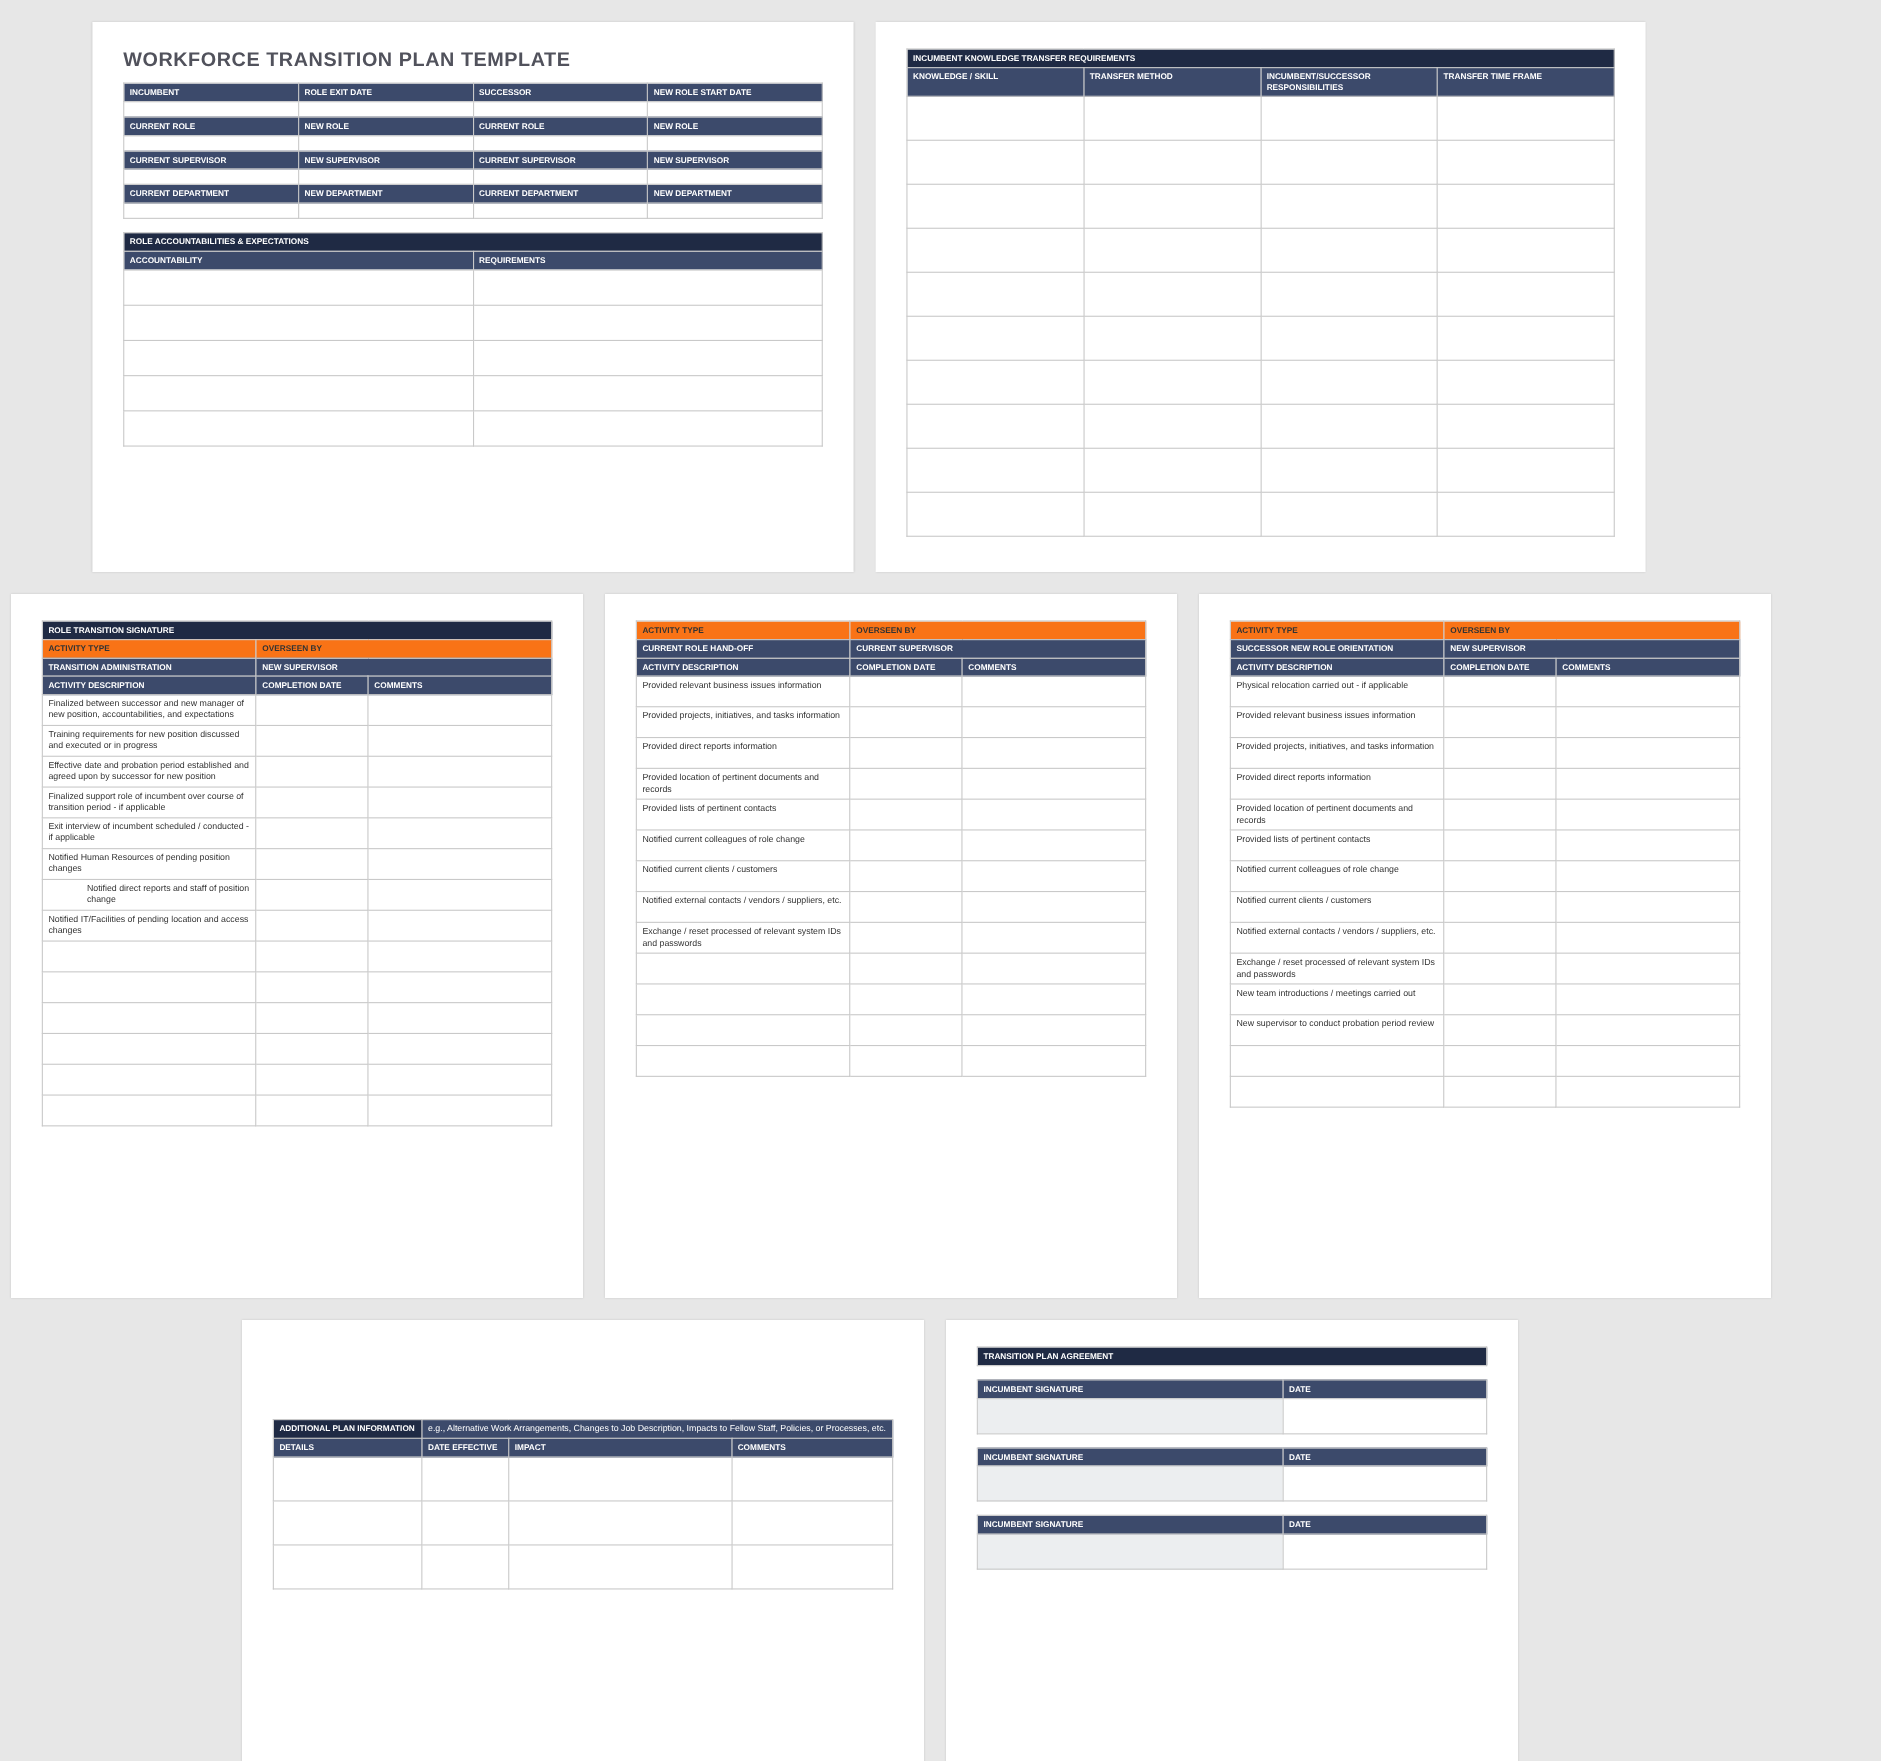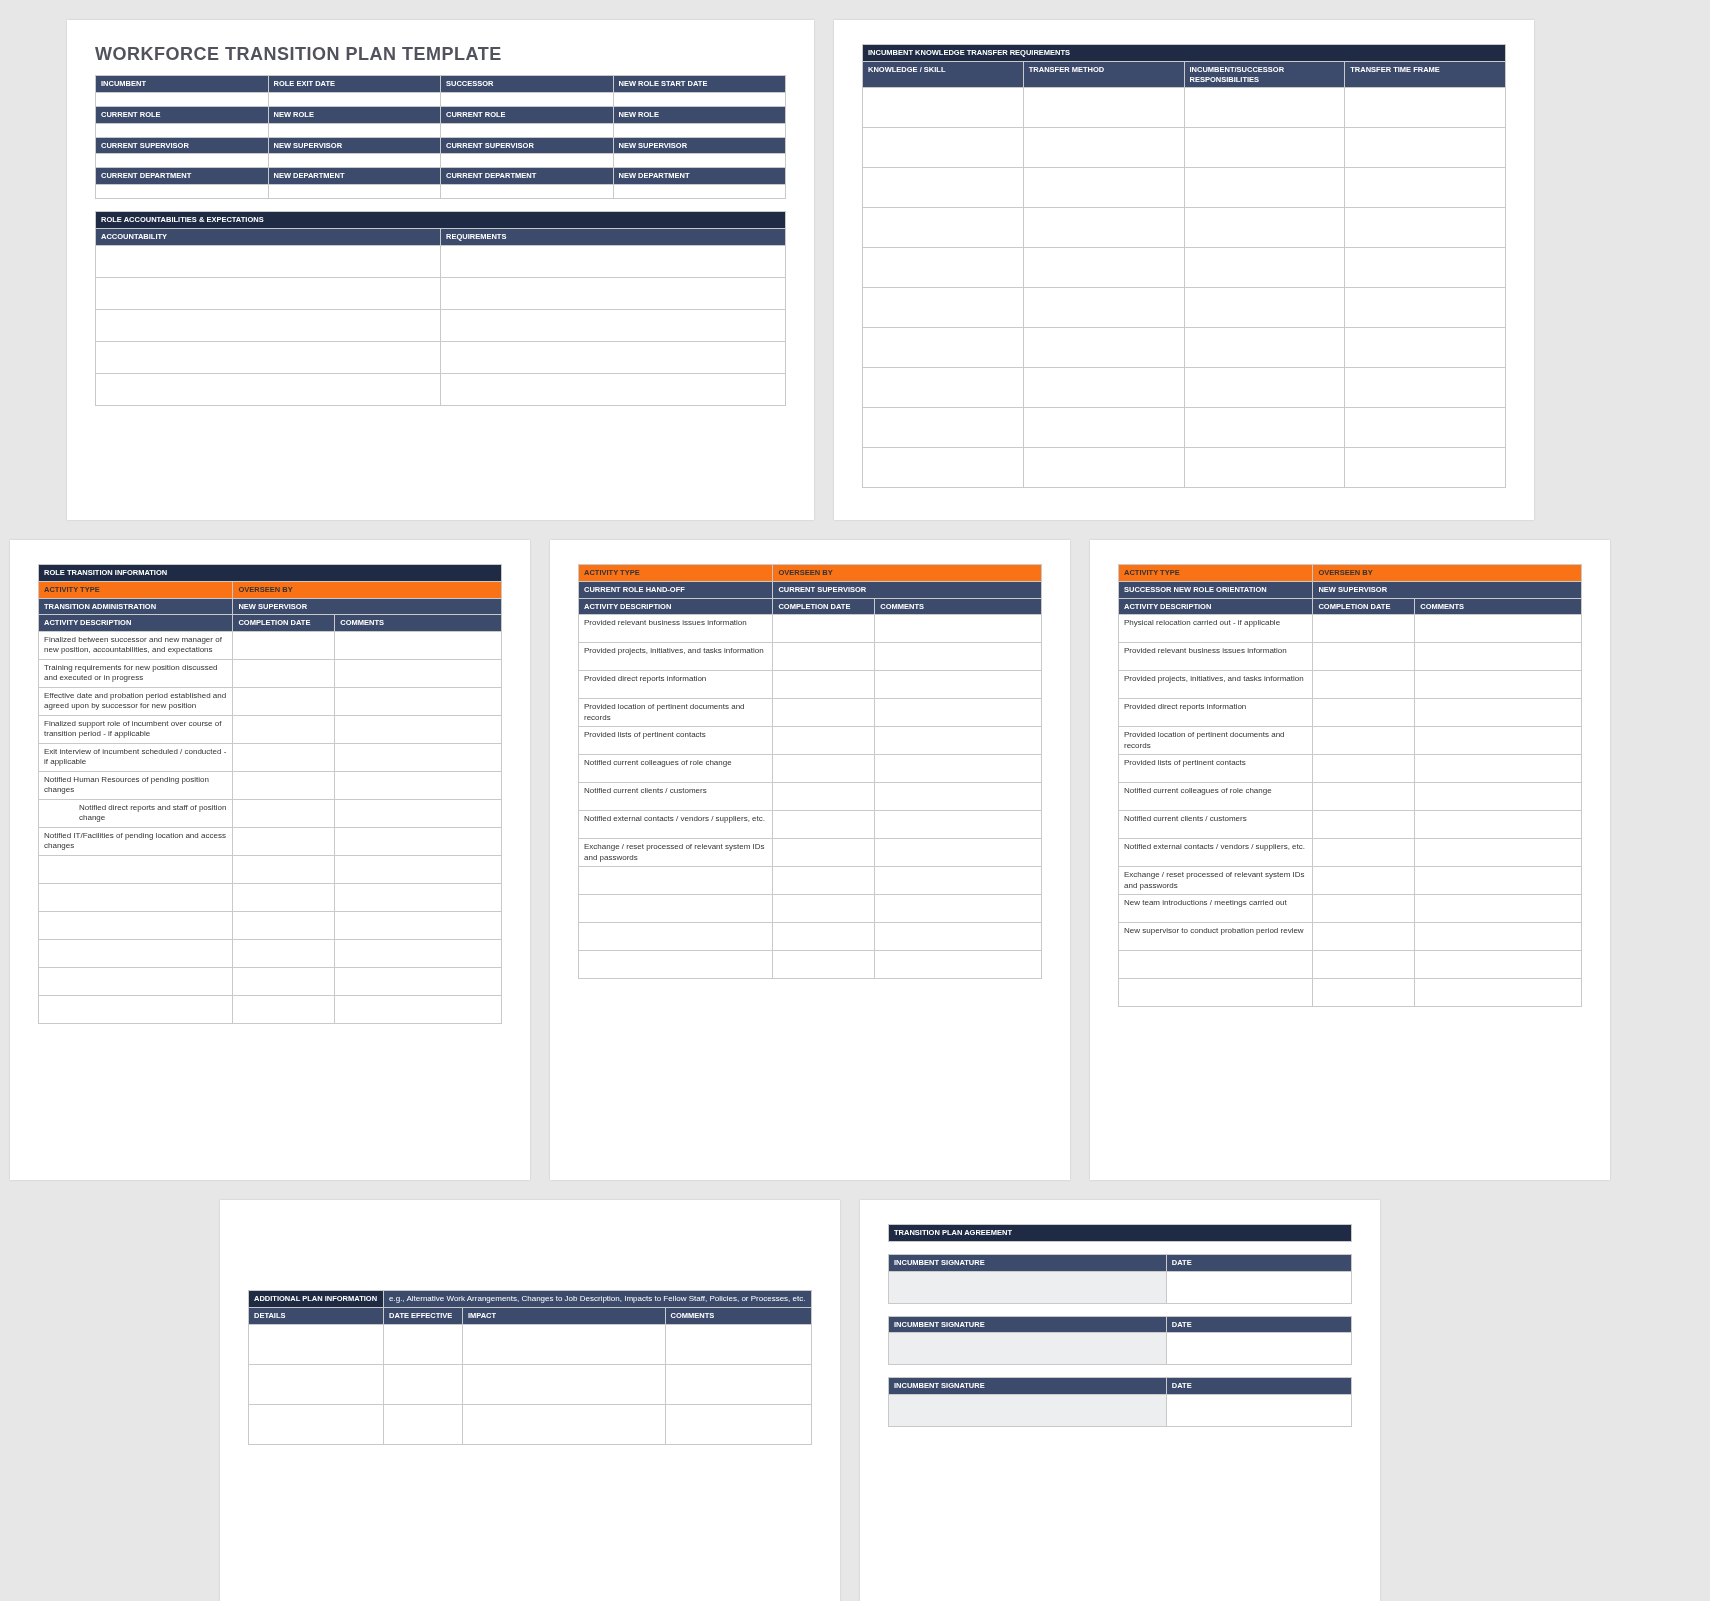"WORKFORCE TRANSITION PLAN TEMPLATE" .page.p1 { margin-left: 57px -> 74px; width: 747px -> 692px }
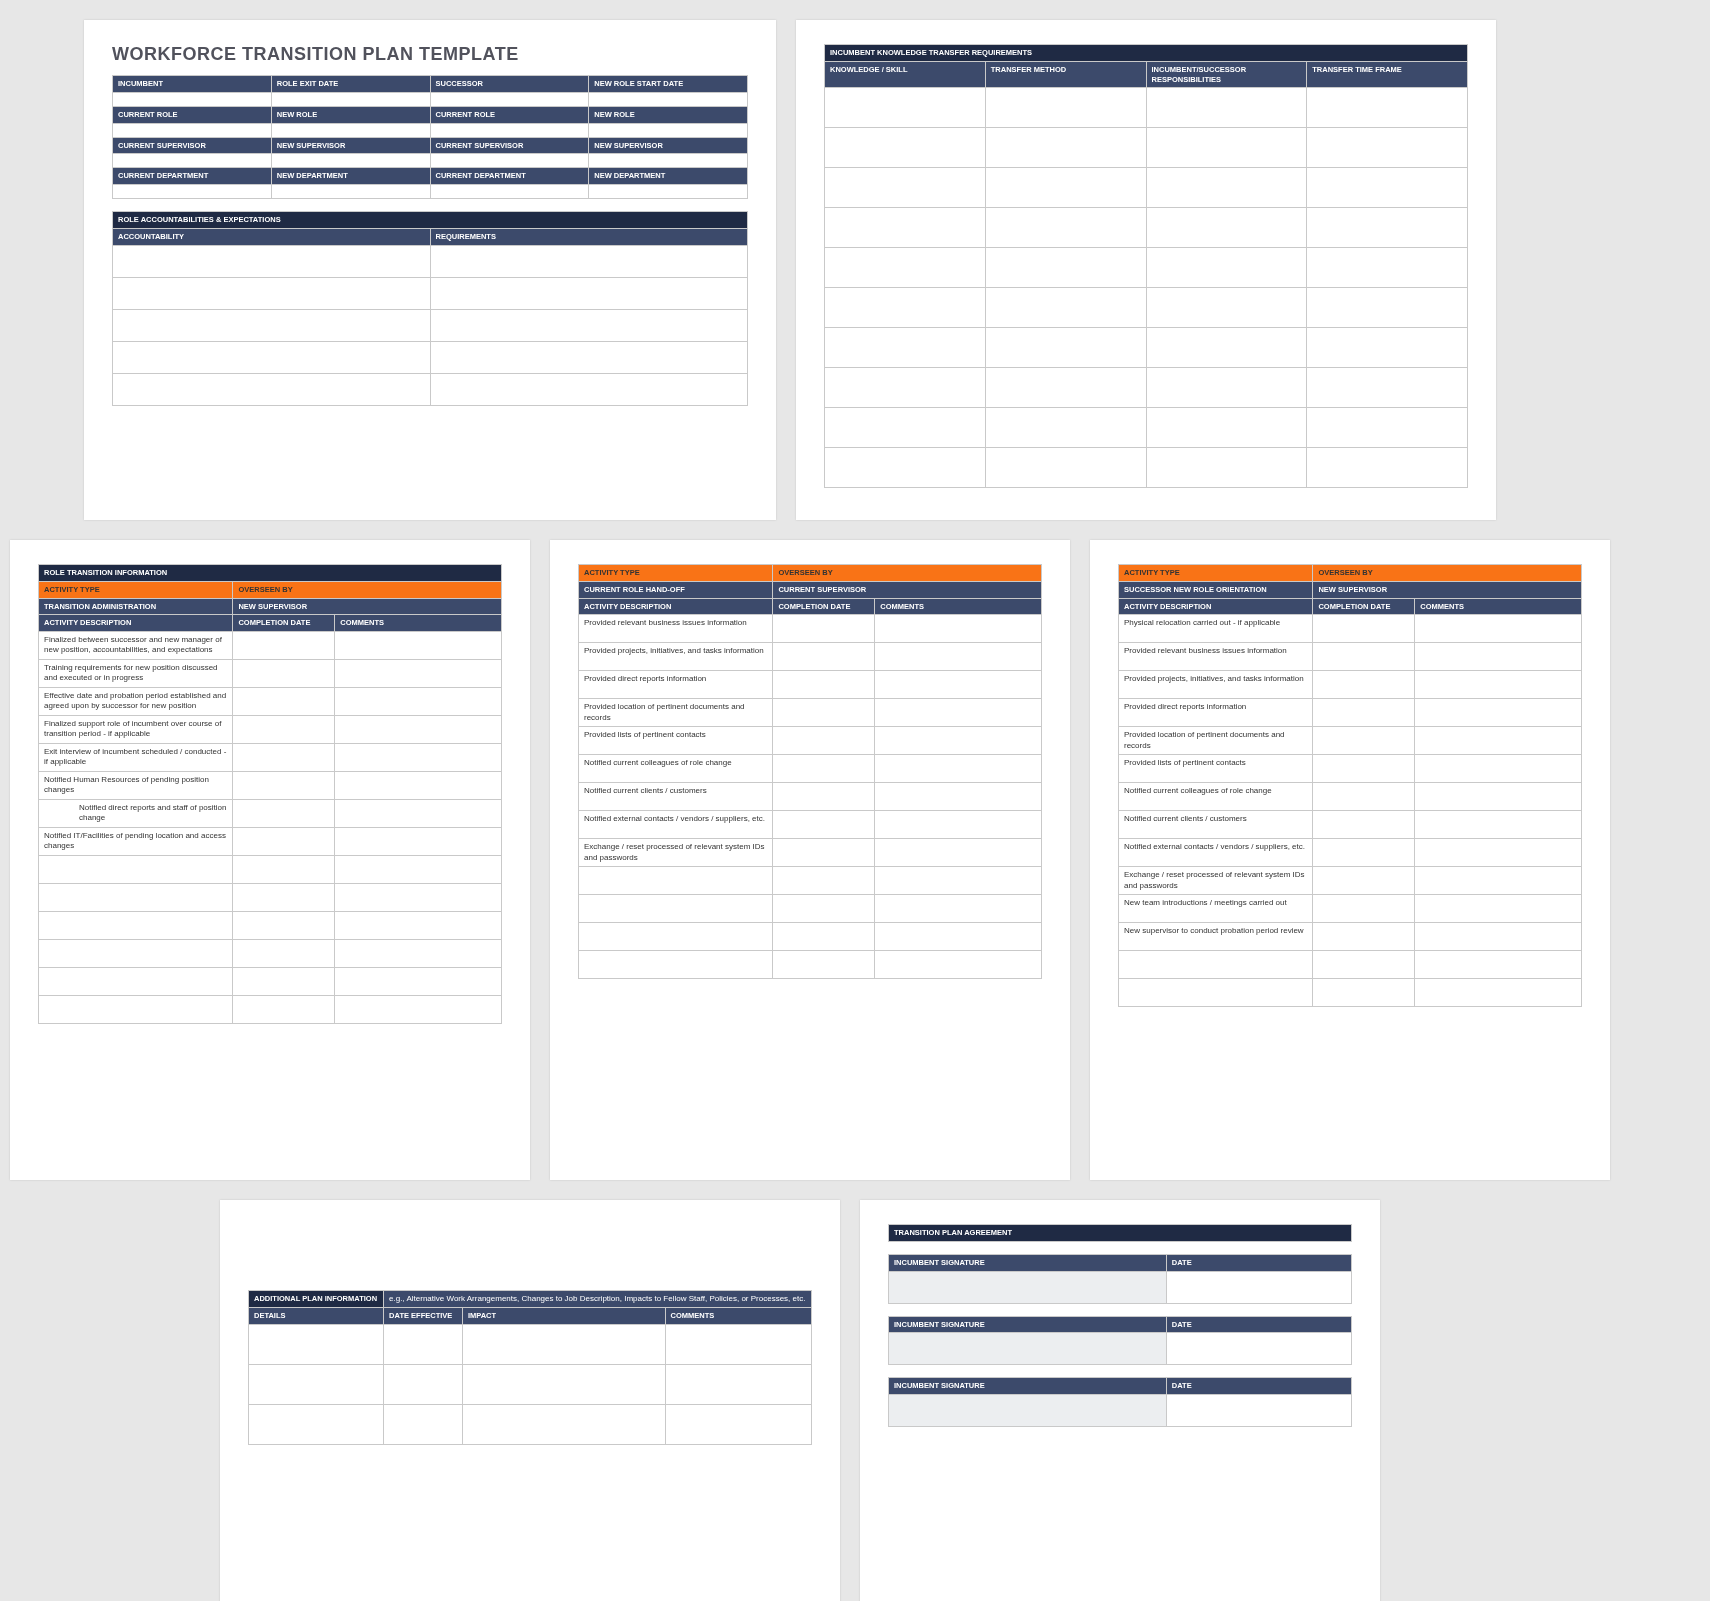"ROLE TRANSITION INFORMATION" td.hdr-dark { text: INFORMATION -> SIGNATURE }
